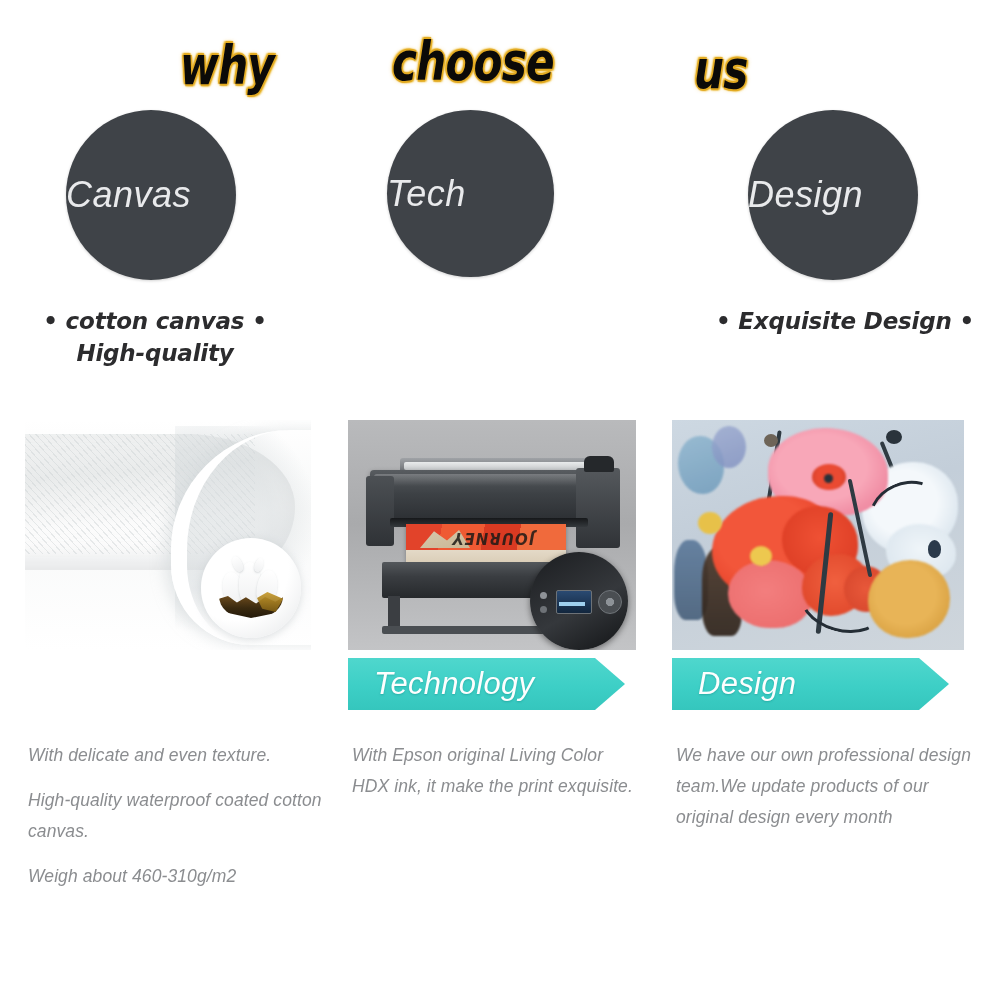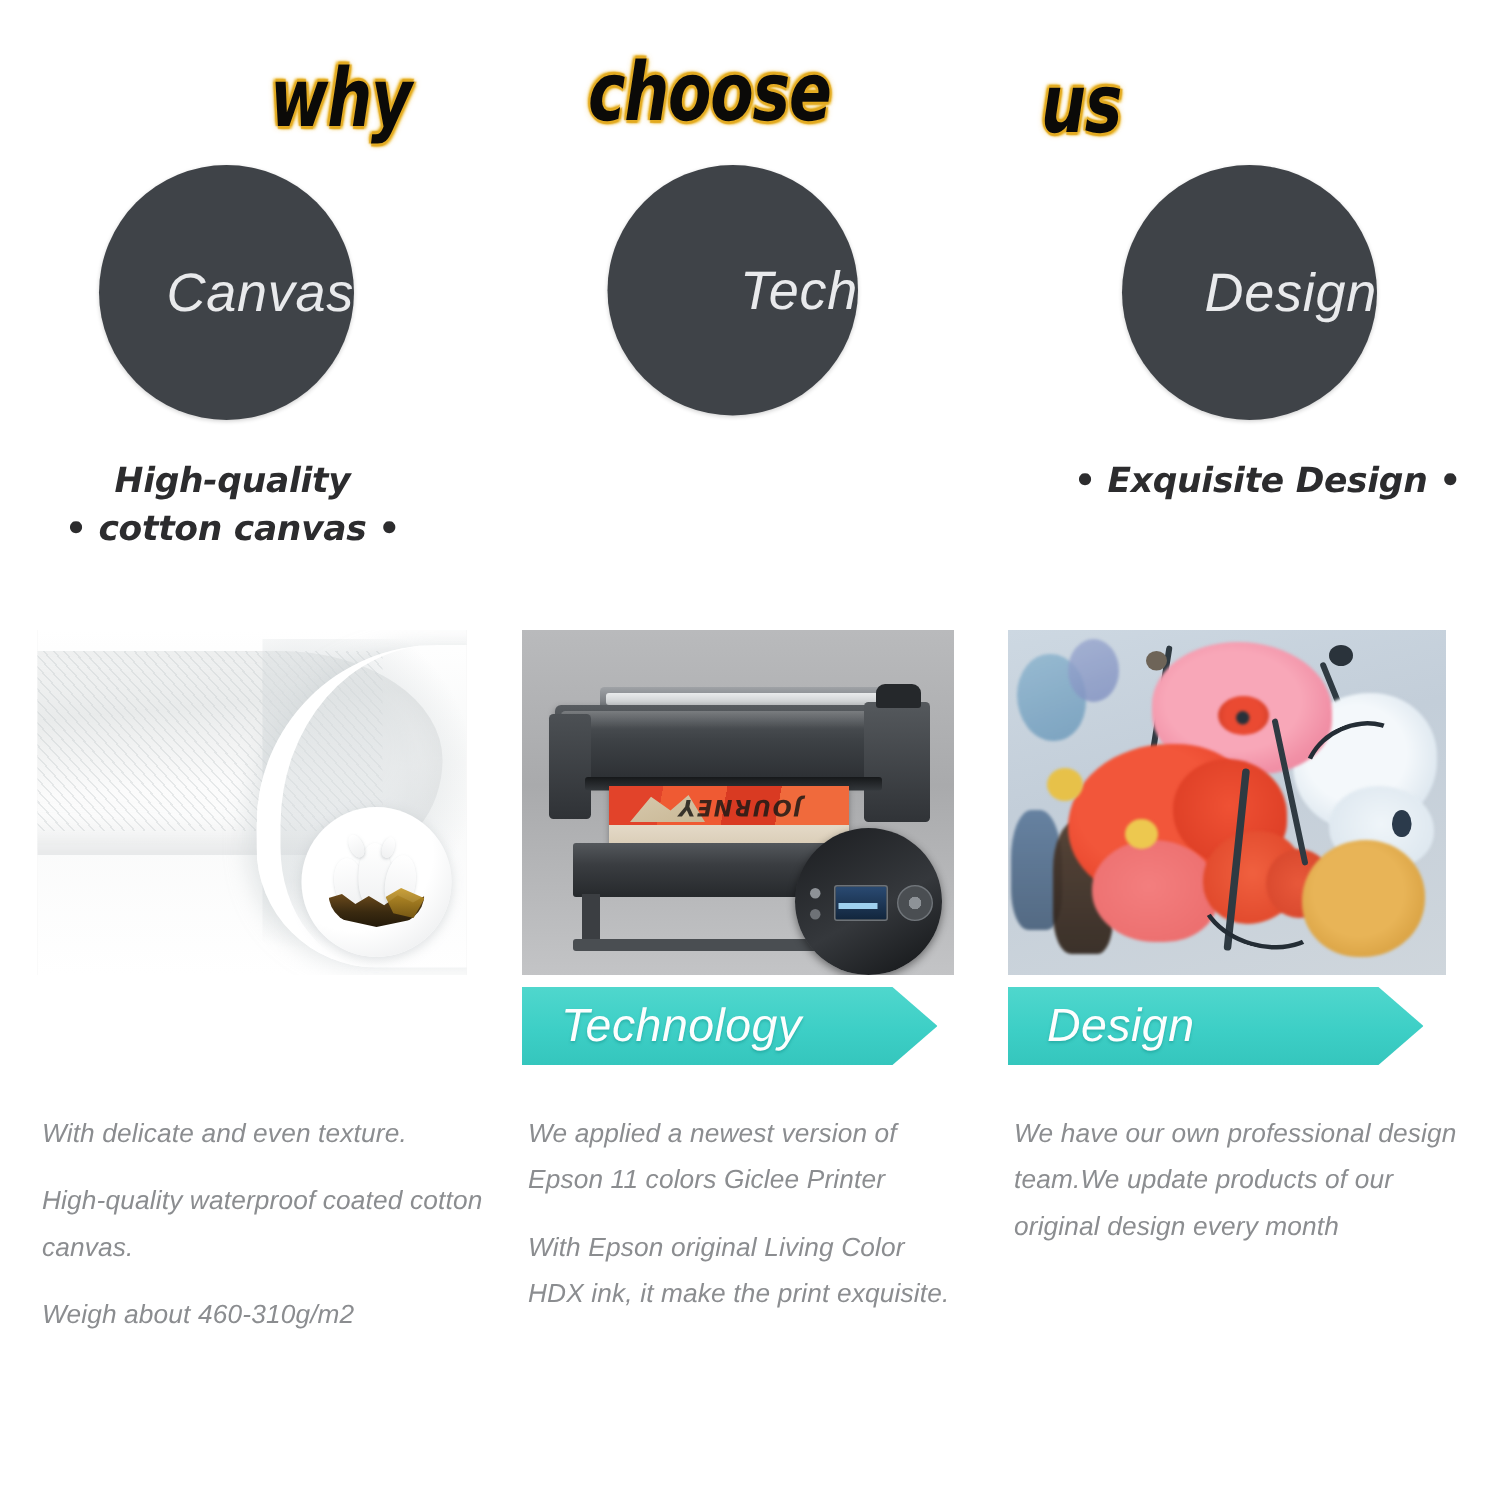"Canvas" .circle { justify-content: flex-end -> flex-start }
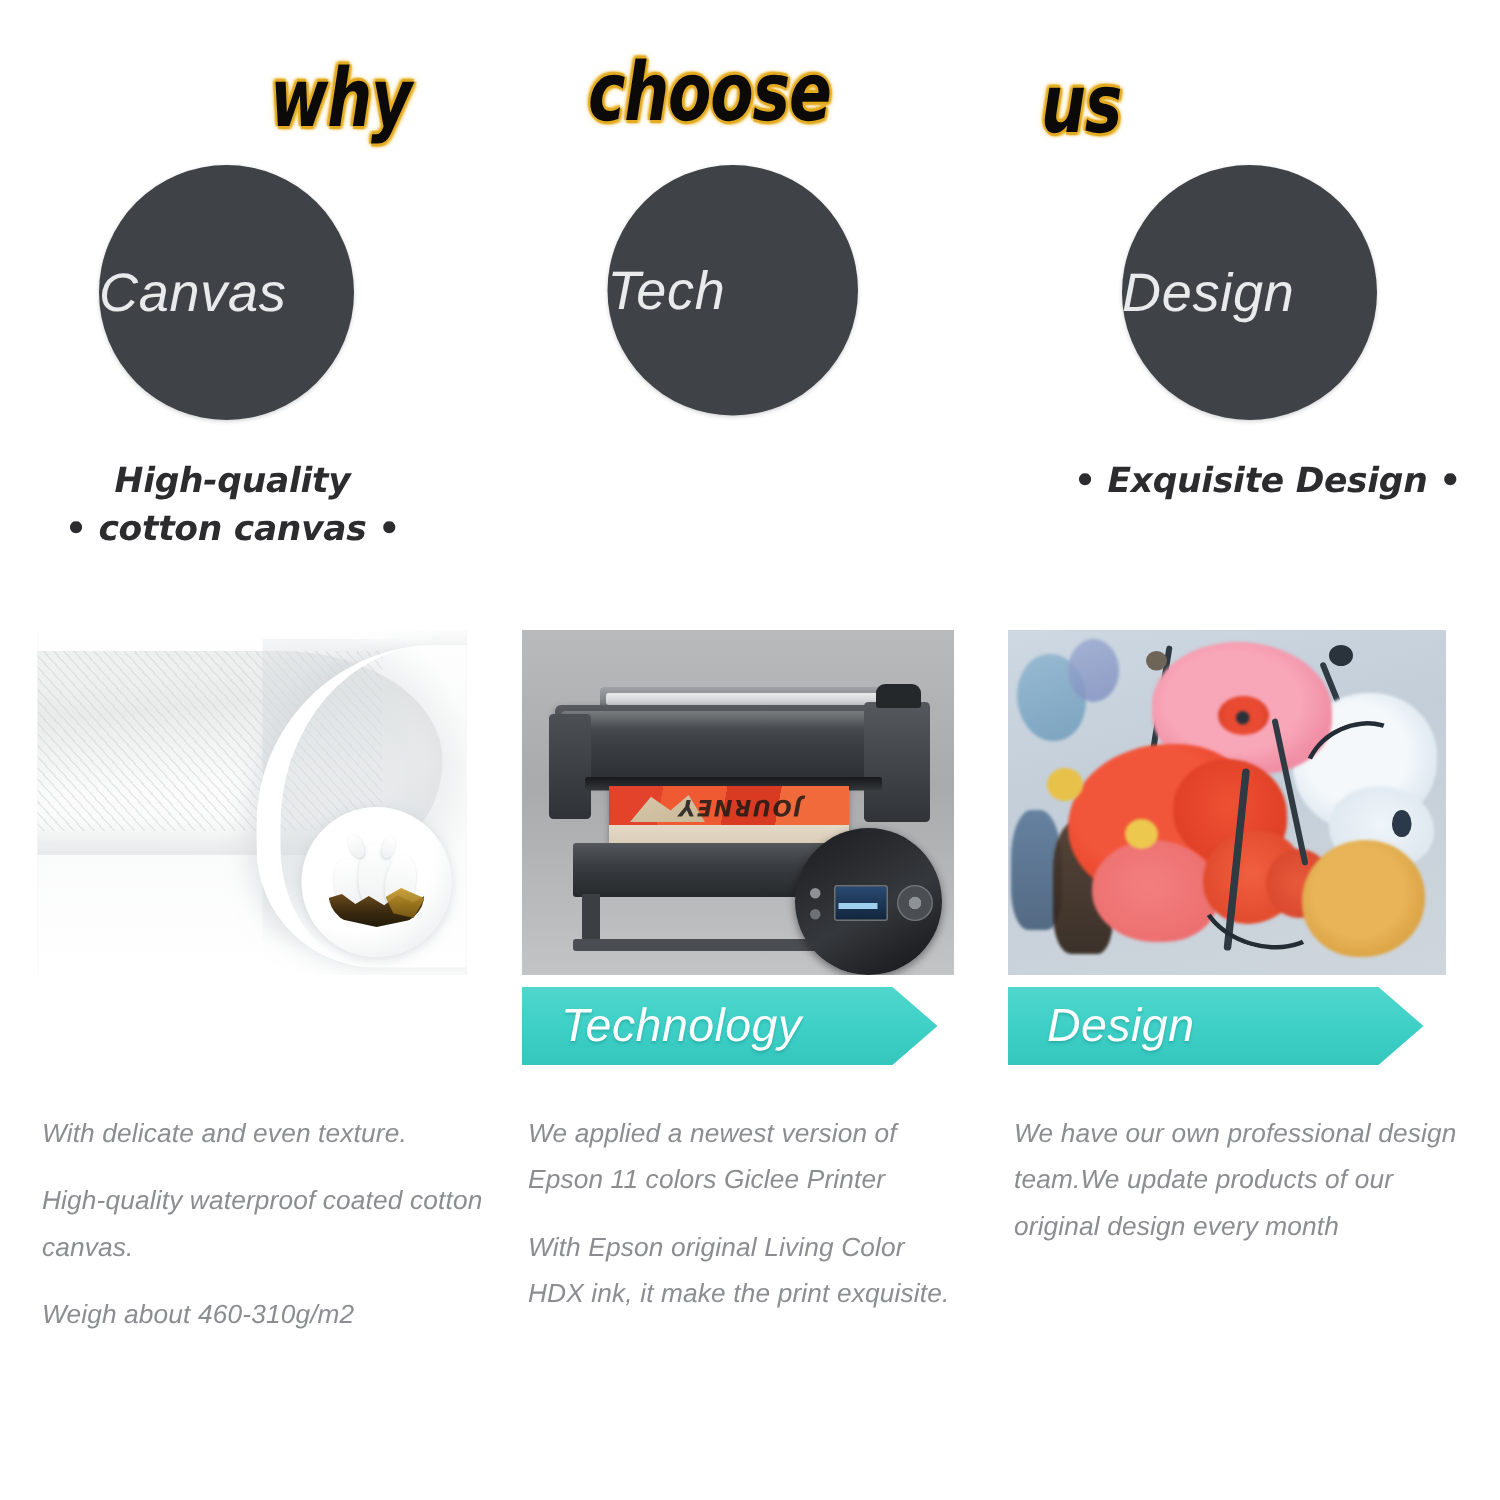"Tech" .c-tech { left: 405px -> 387px }
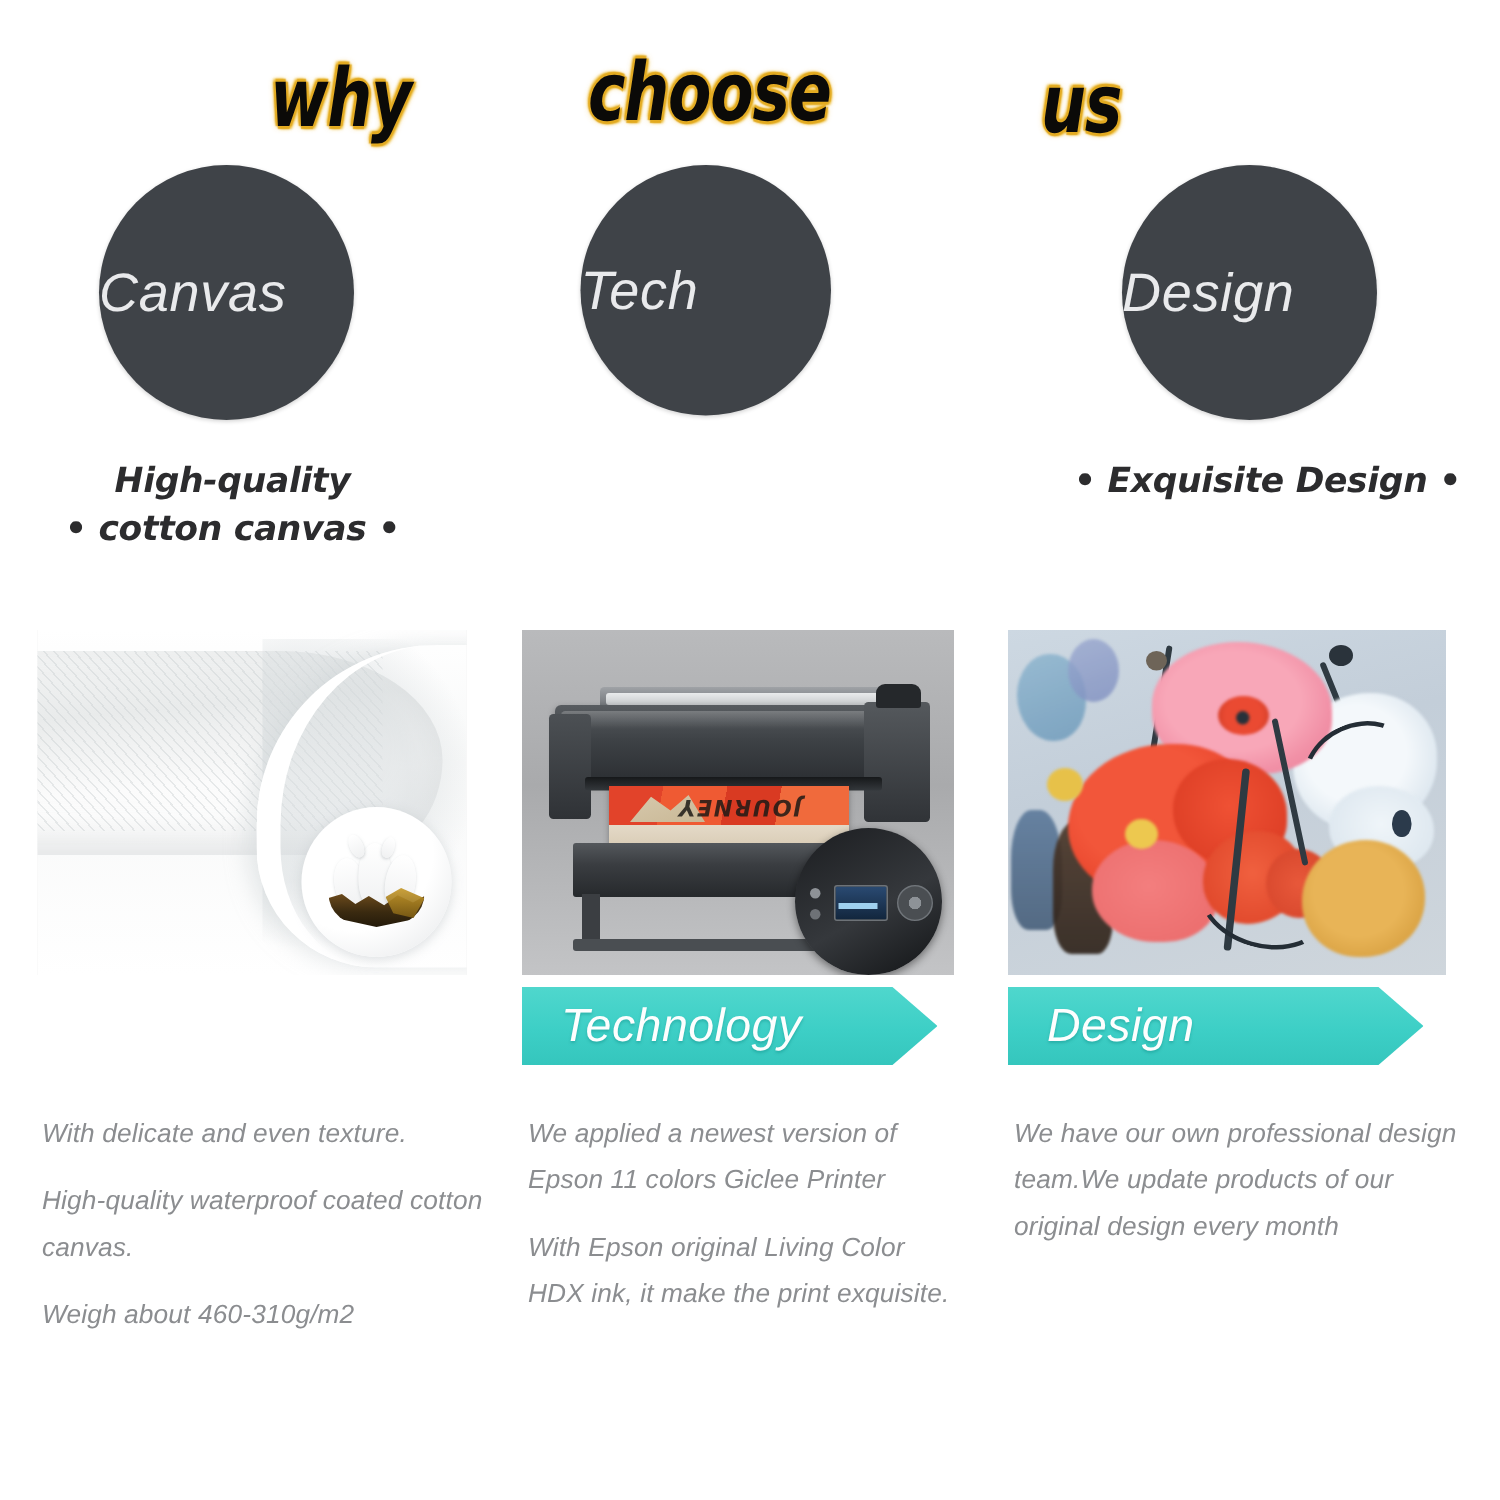"High-quality" div { order: before "• cotton canvas •" -> after "• cotton canvas •" }
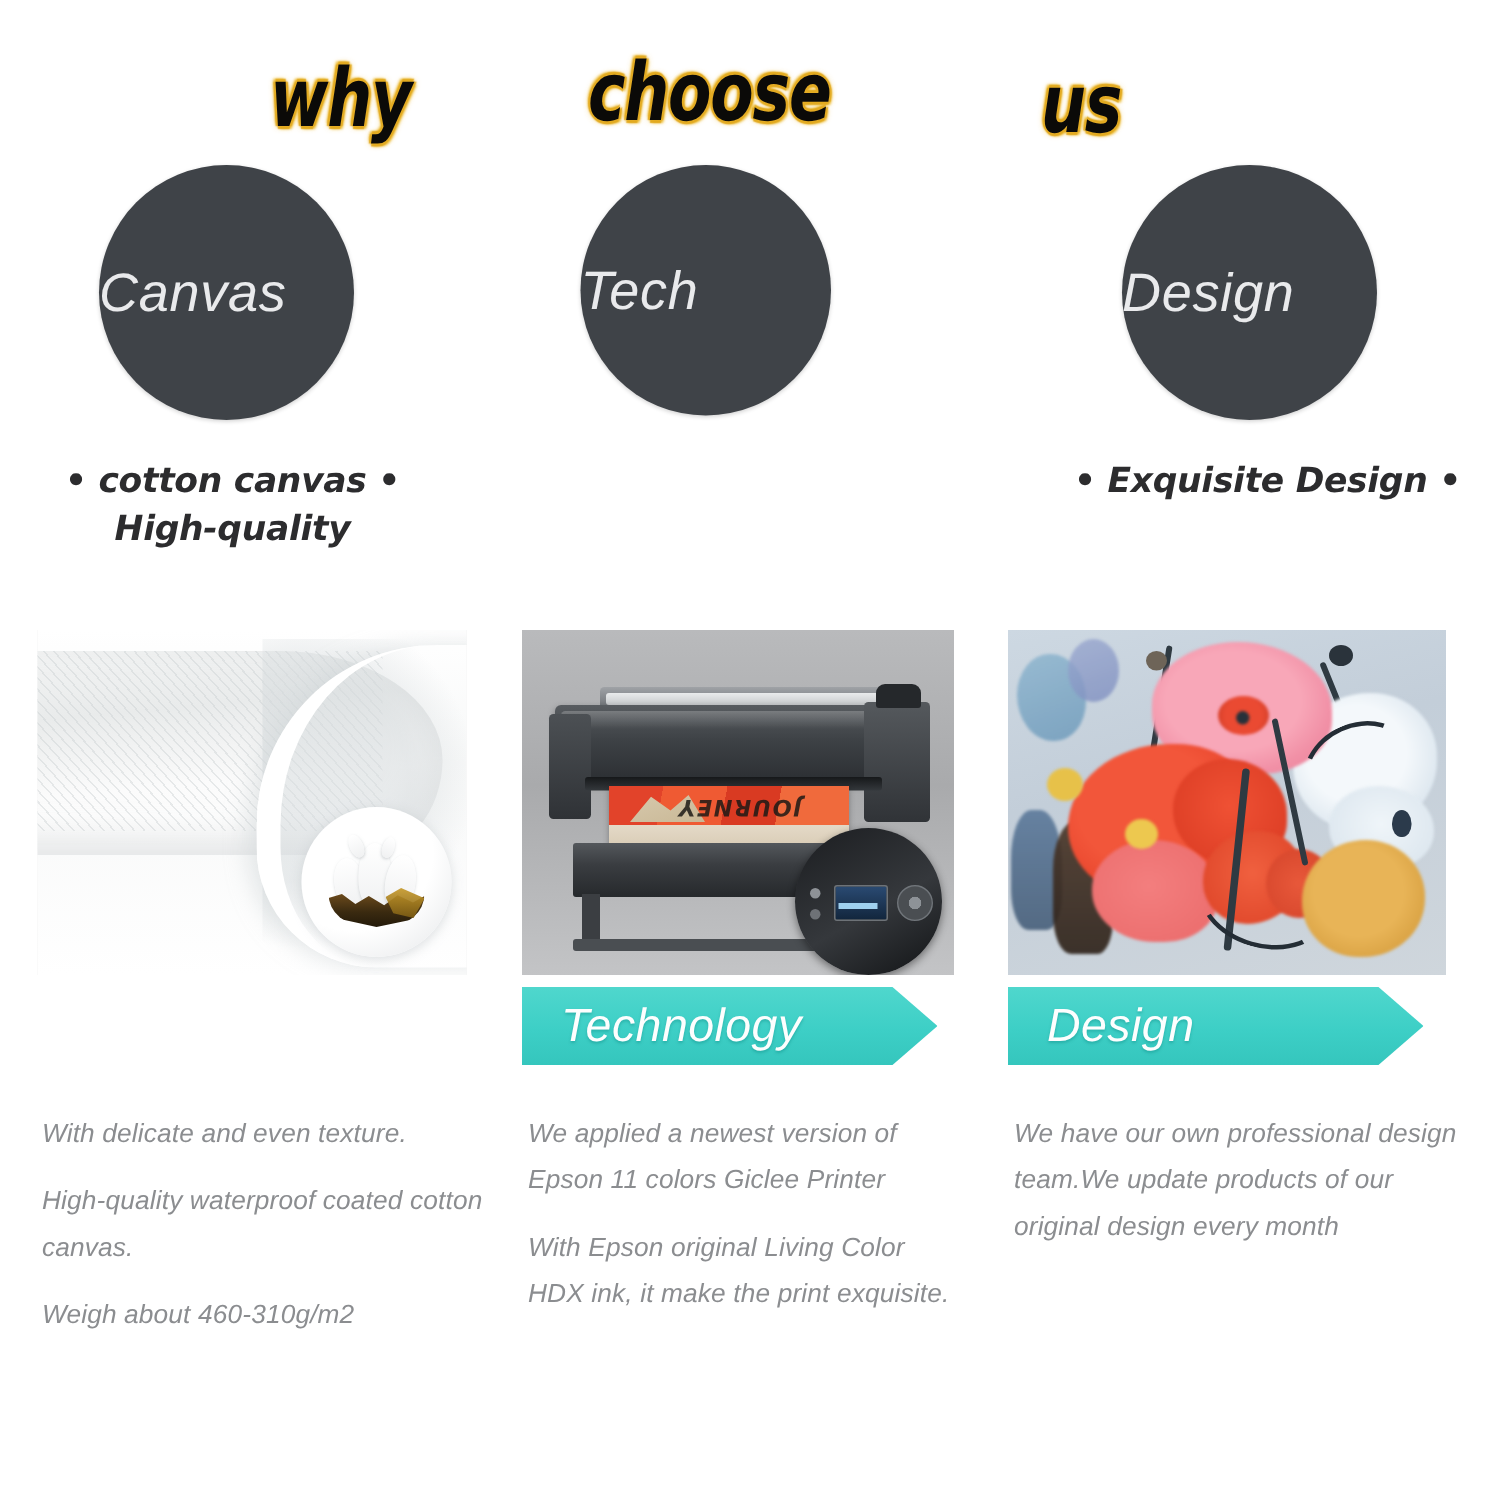"We applied a newest version" p { html: <p>We applied a newest version of Epson 11 colors Giclee Printer</p> -> none }
